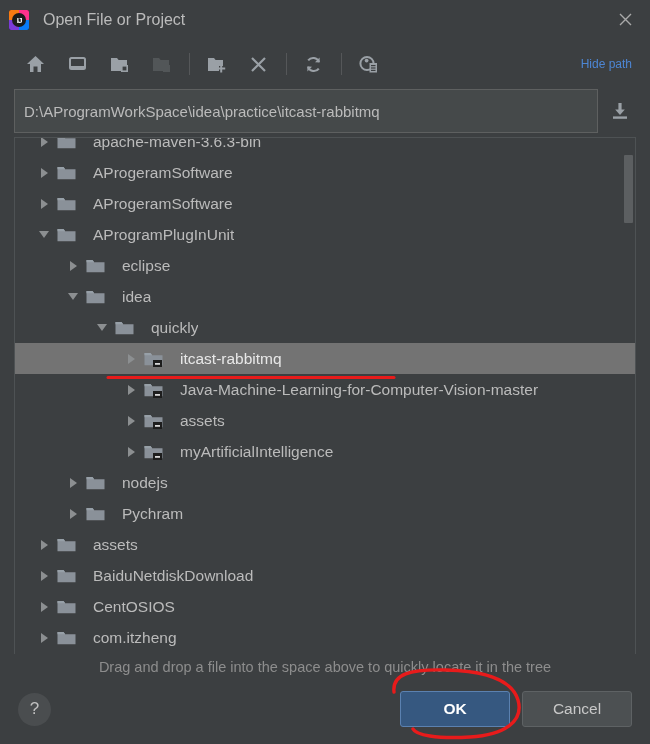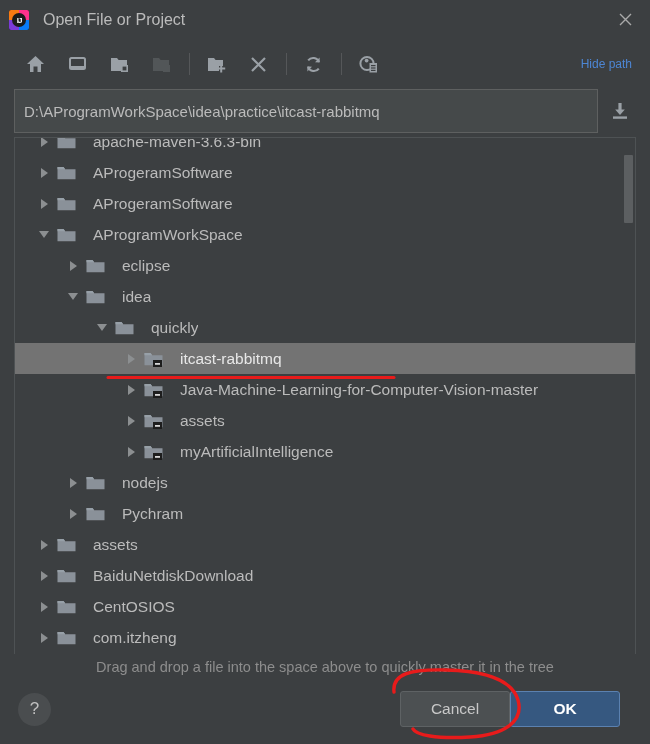"AProgramWorkSpace" div.row-label { text: AProgramWorkSpace -> AProgramPlugInUnit }
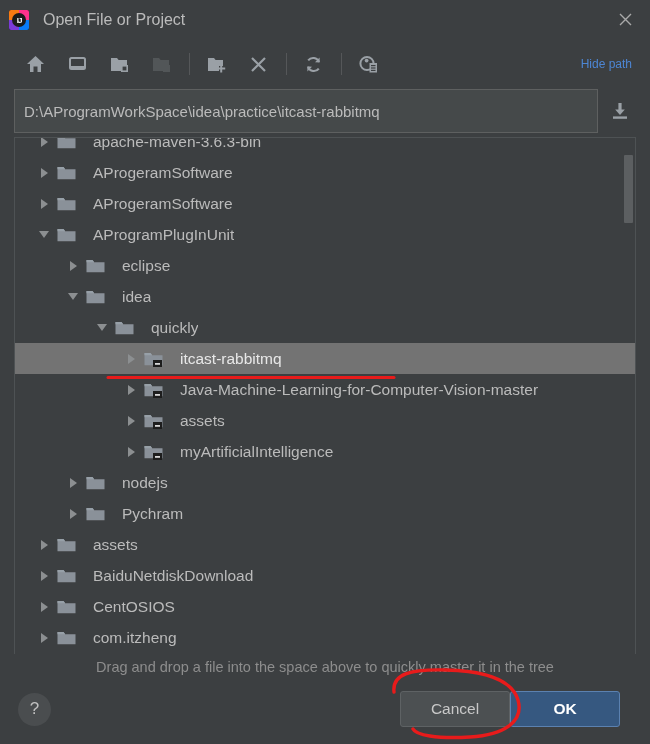"Drag and drop a file" div.hint { text: master -> locate }
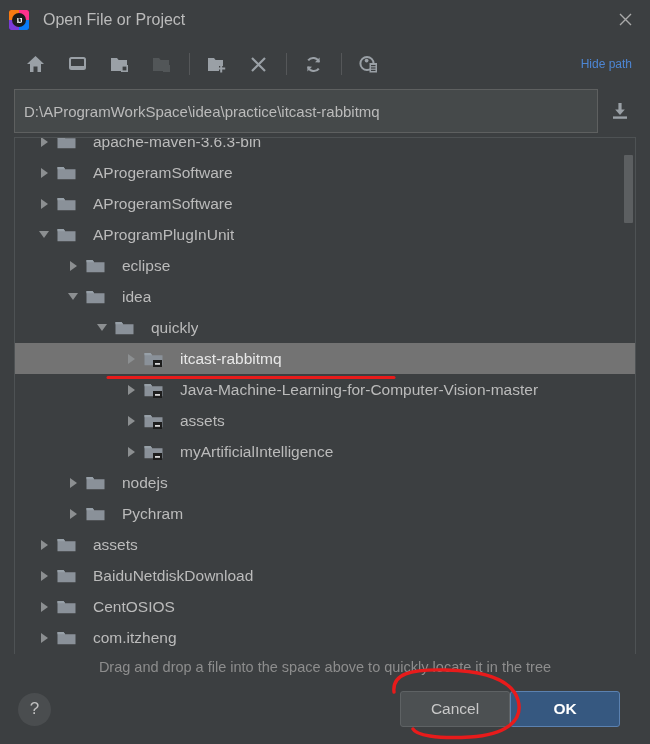"Cancel" div.btn { order: before "OK" -> after "OK" }
